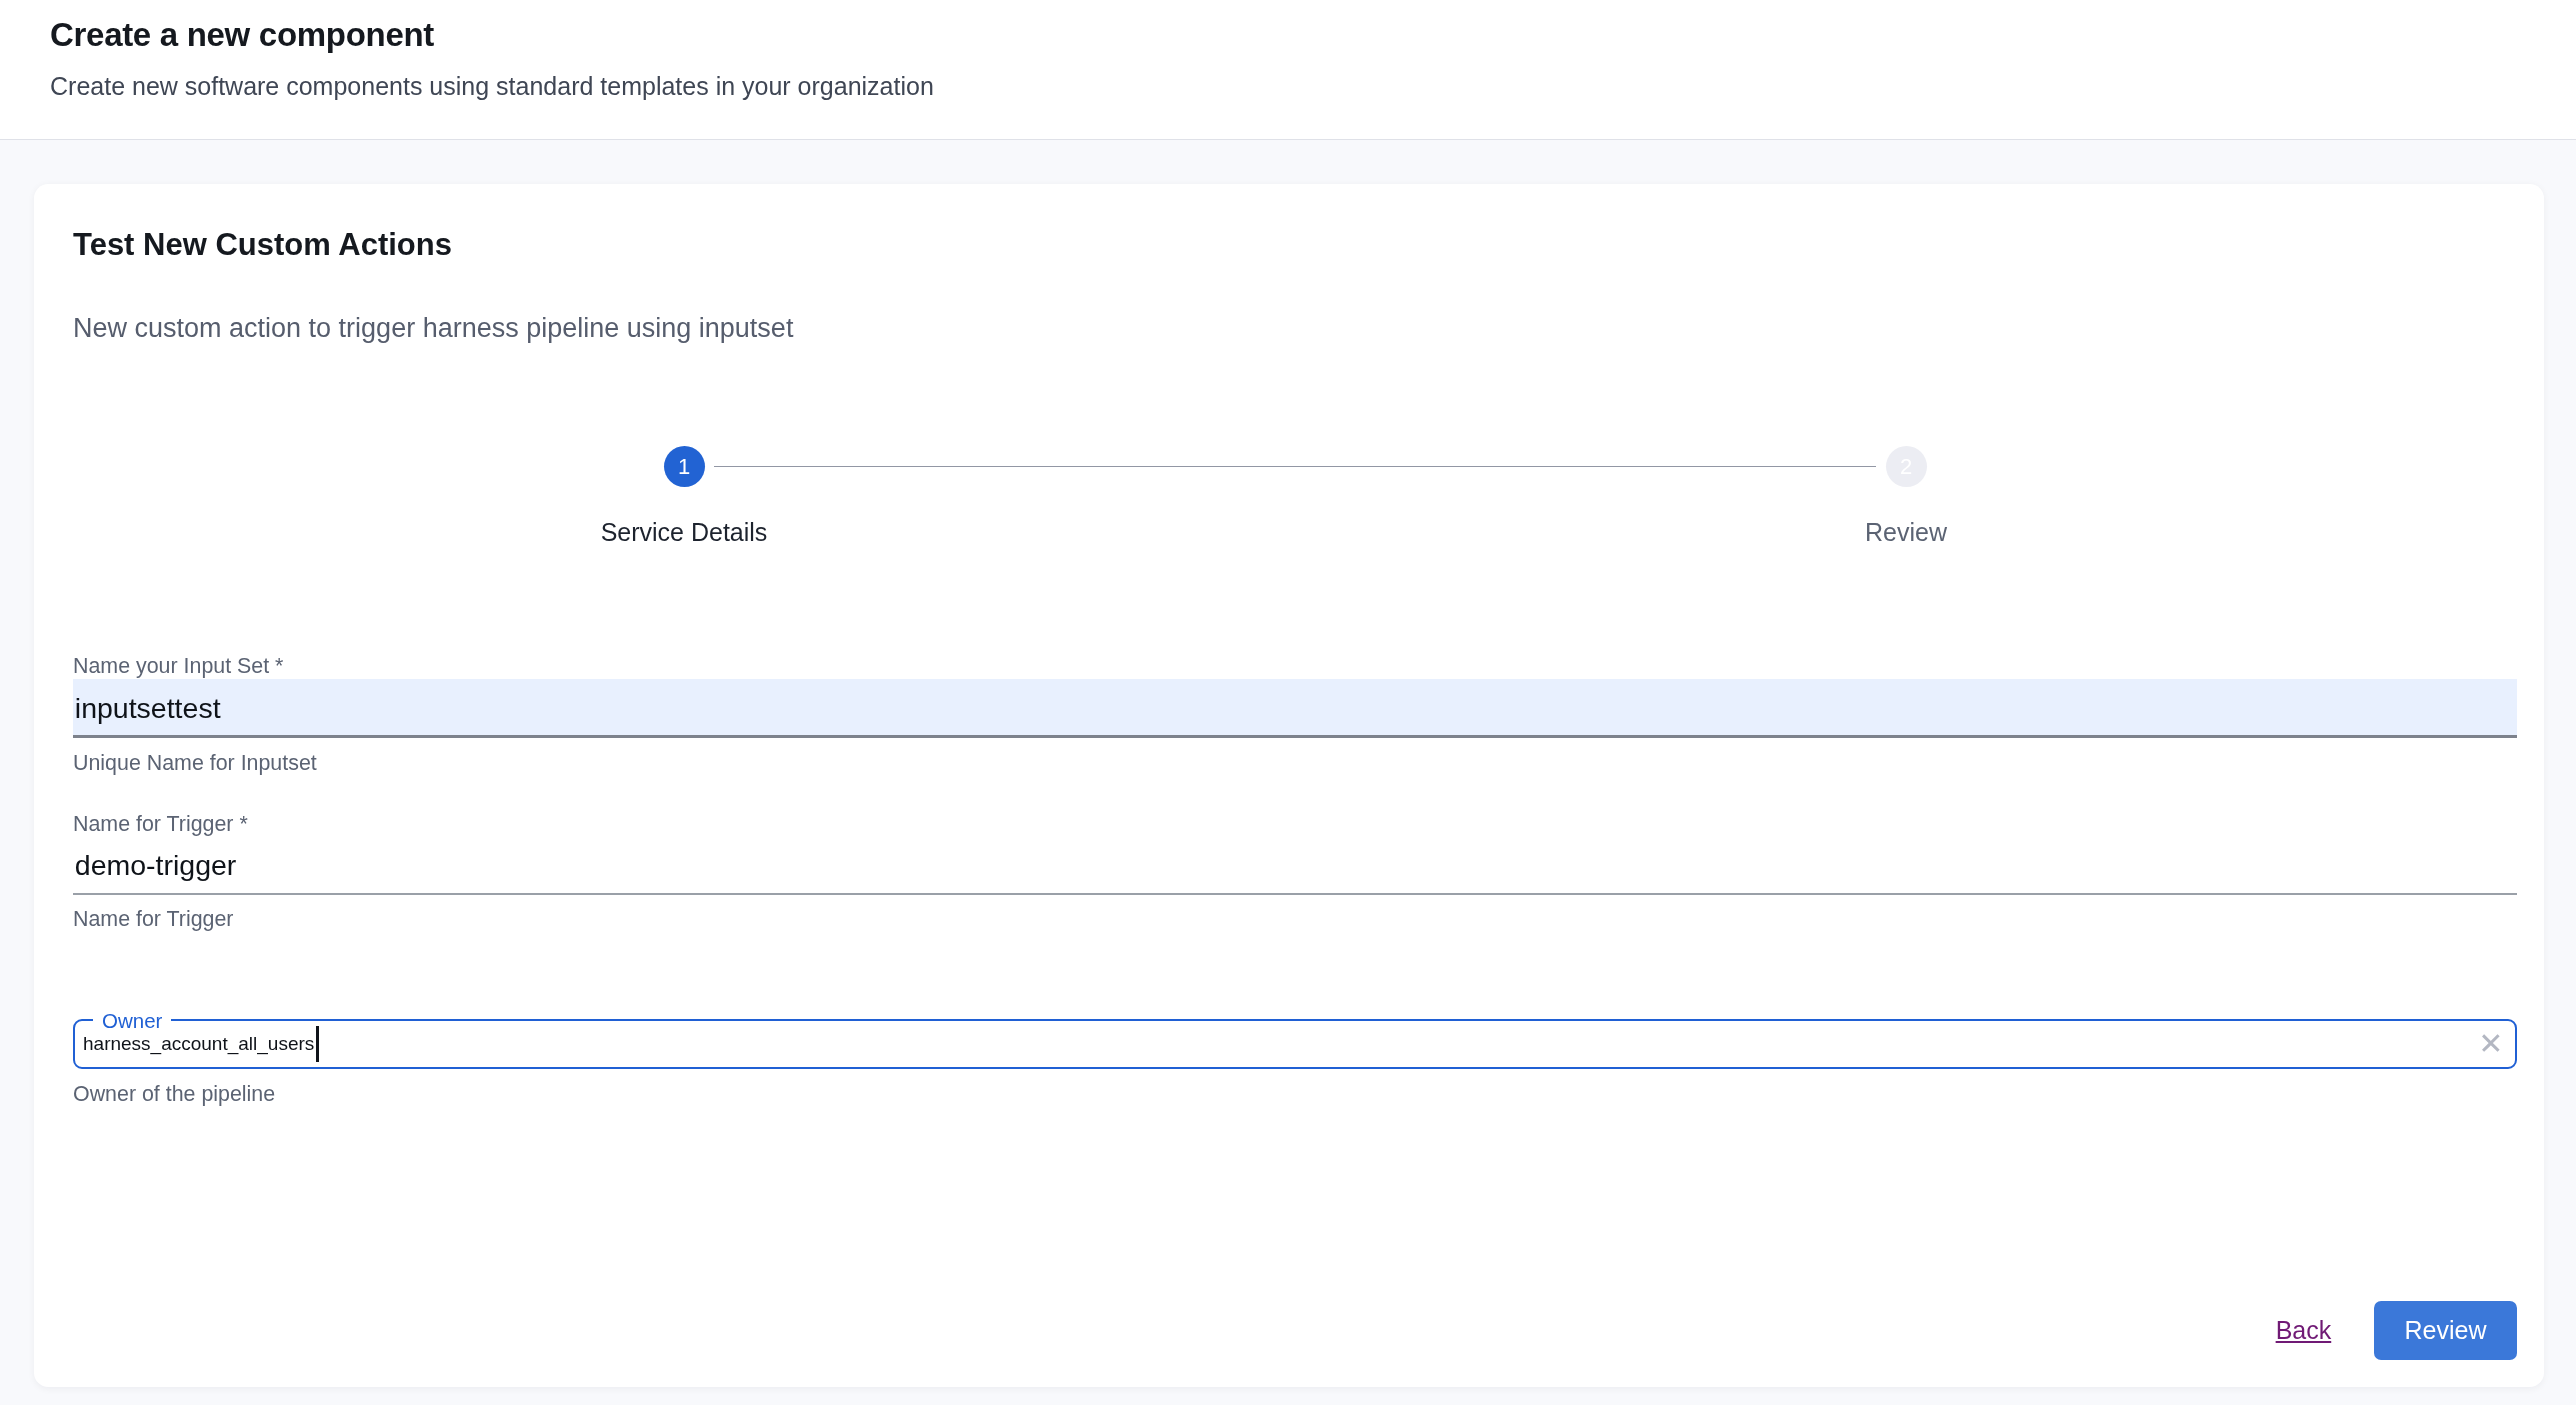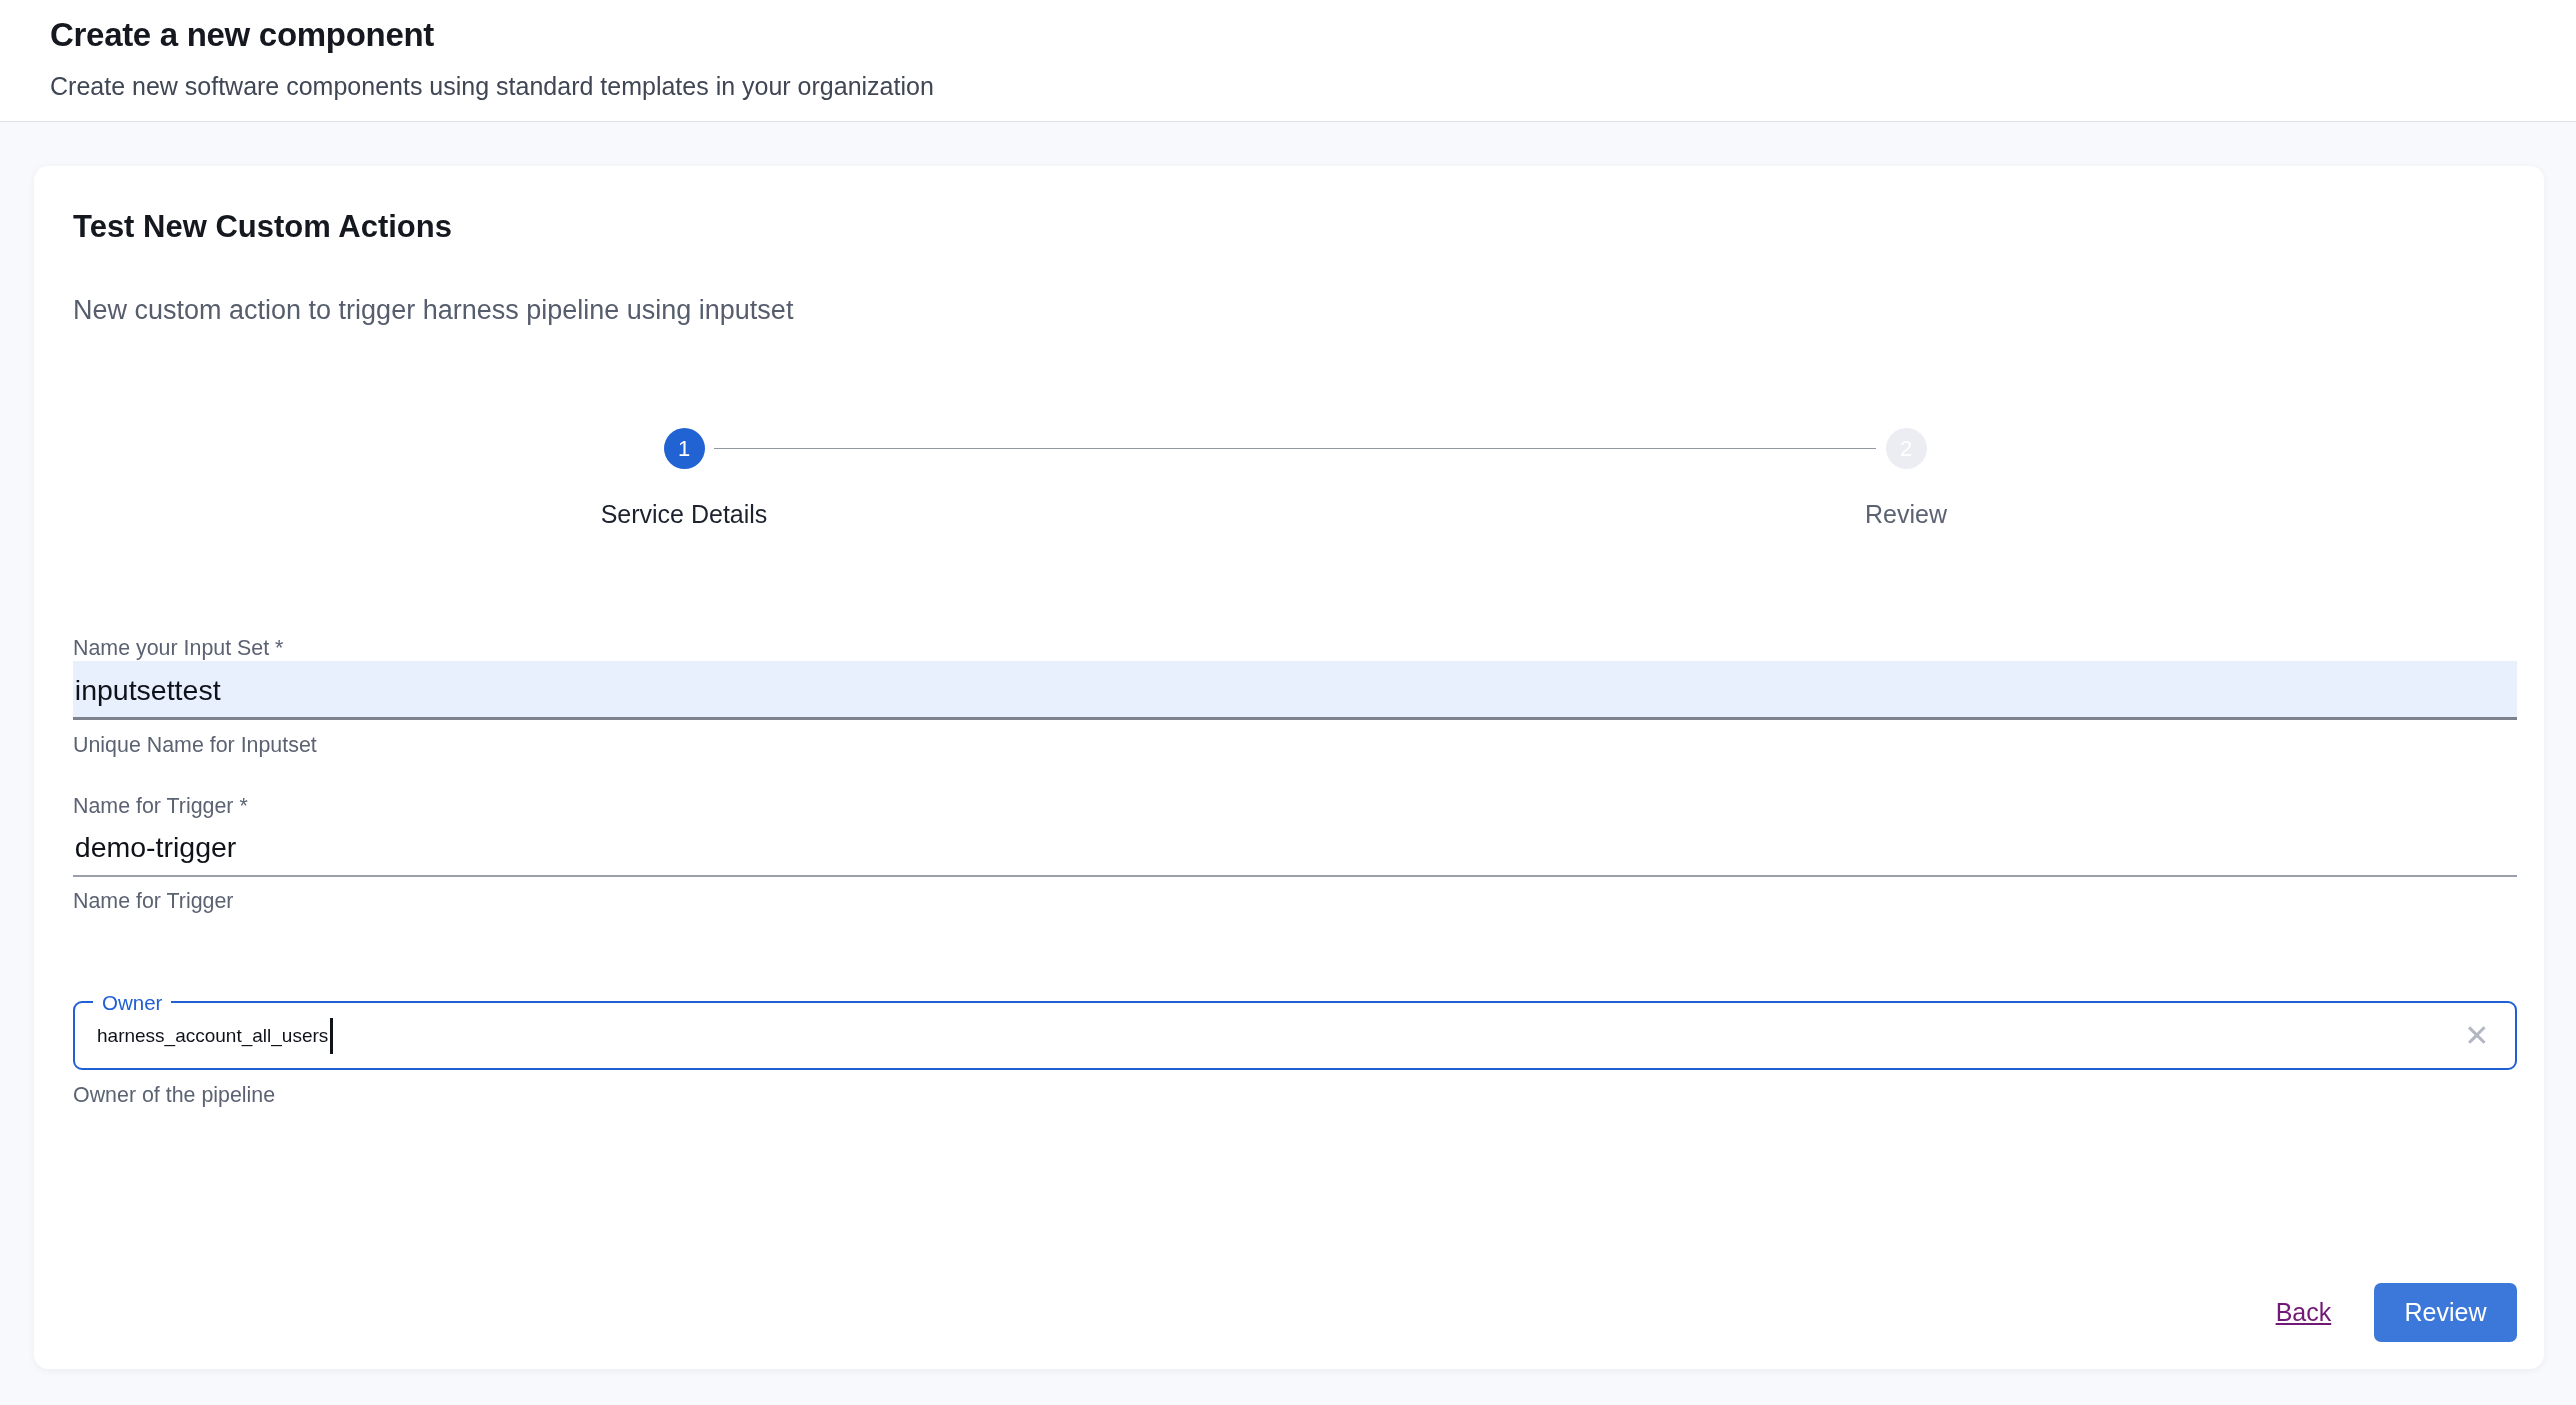"Create a new component" .page-header { height: 122px -> 140px }
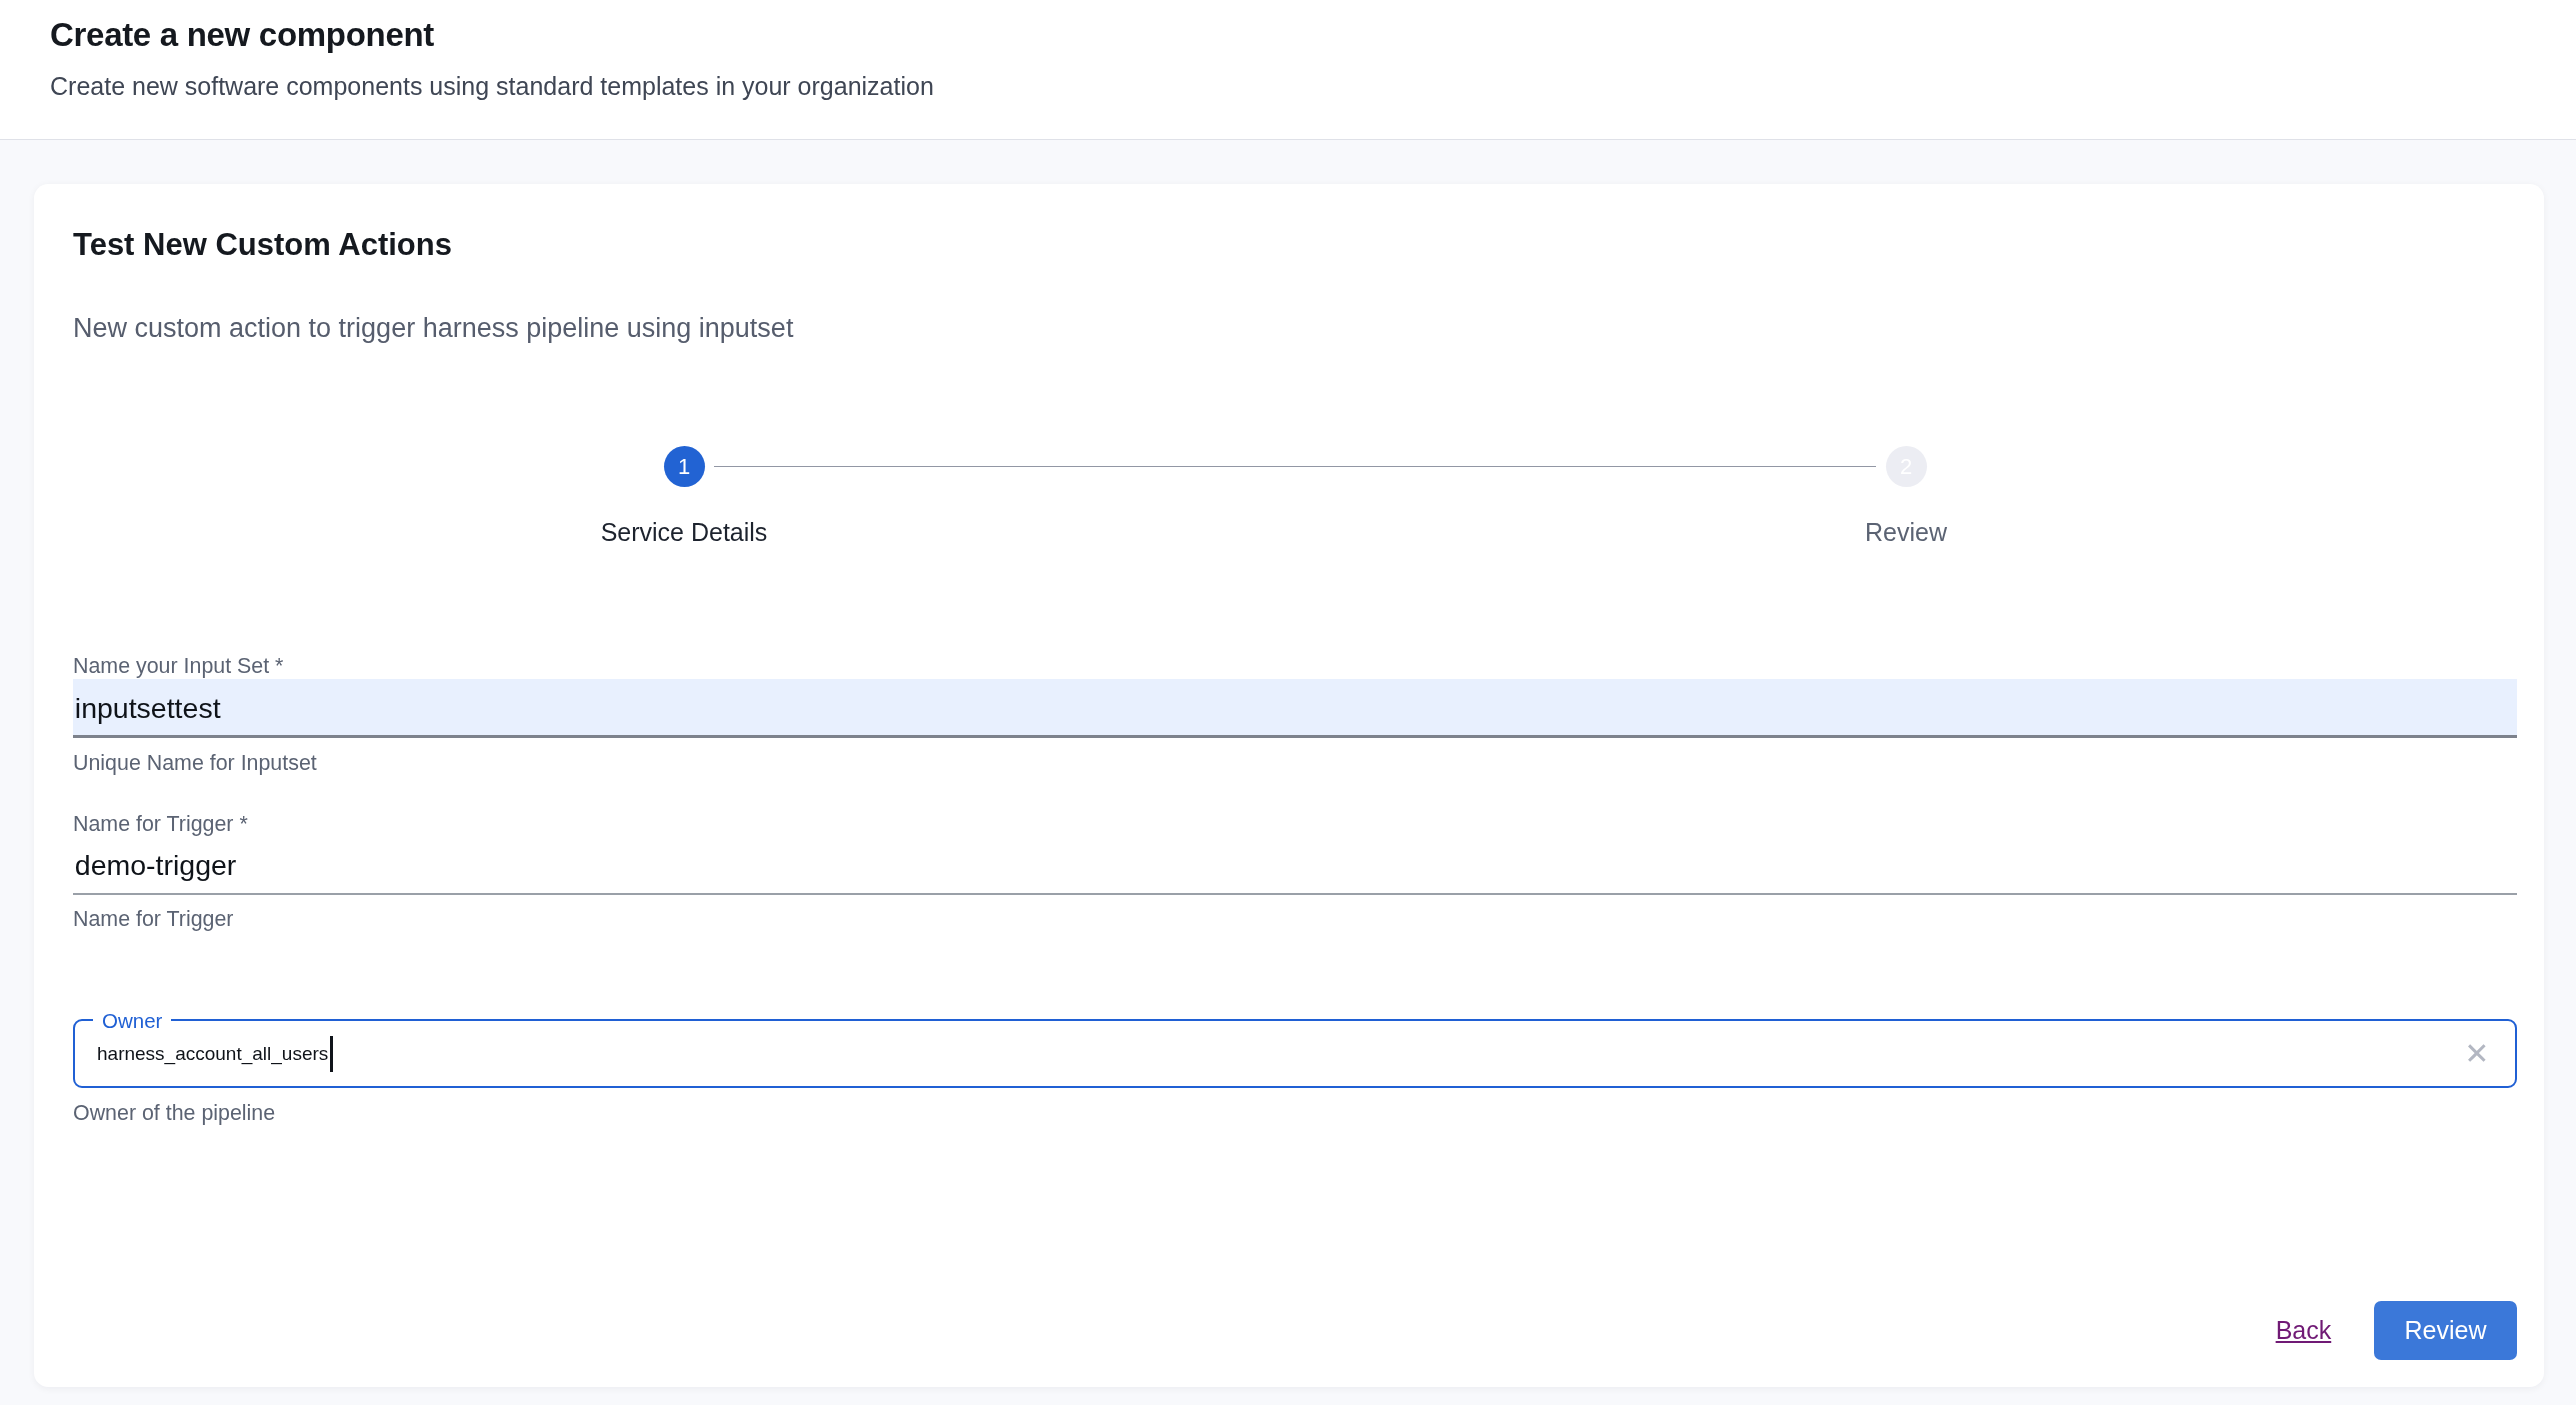"Owner" .owner-box { height: 69px -> 50px; padding: 0 22px -> 0 8px }
